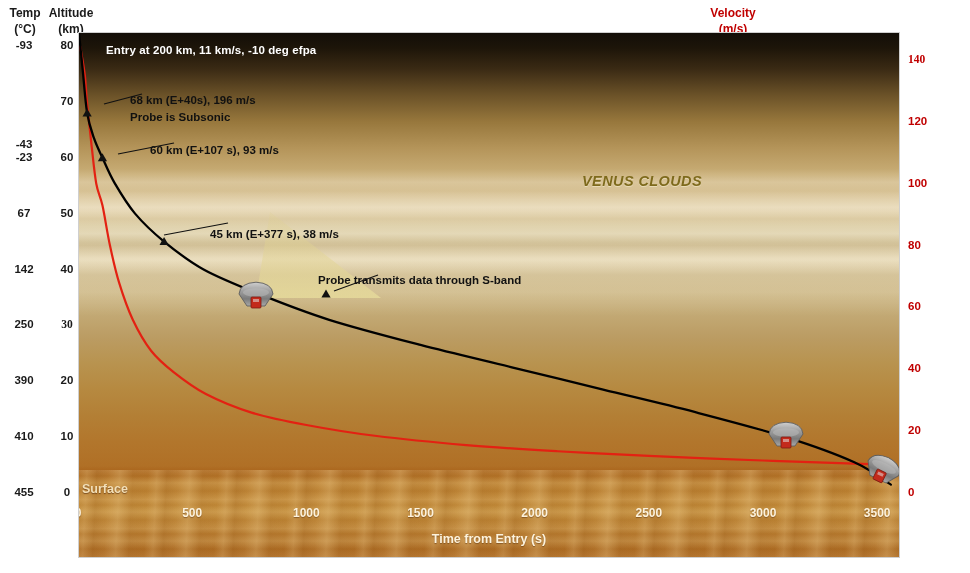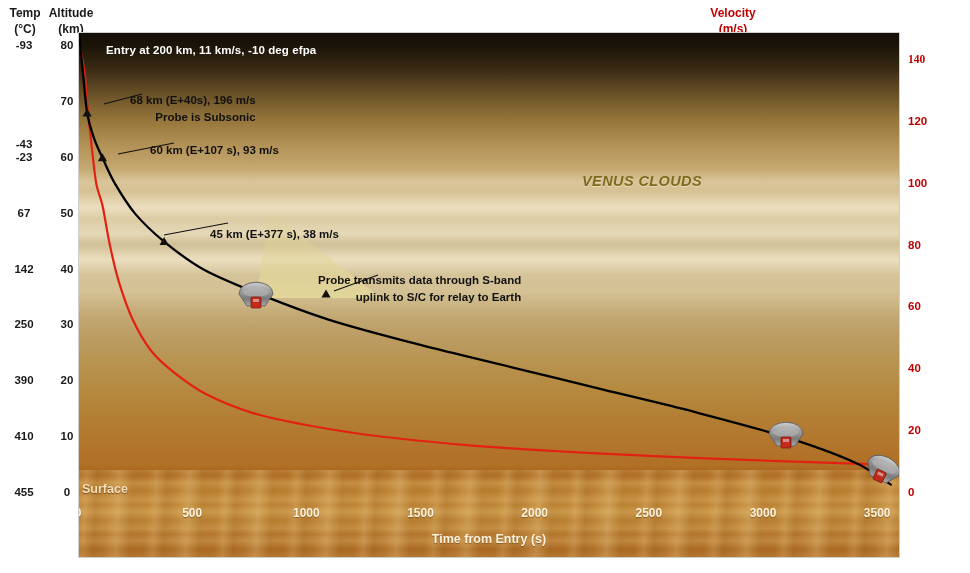"Entry at 200 km, 11" .anno { text-align: right -> none }
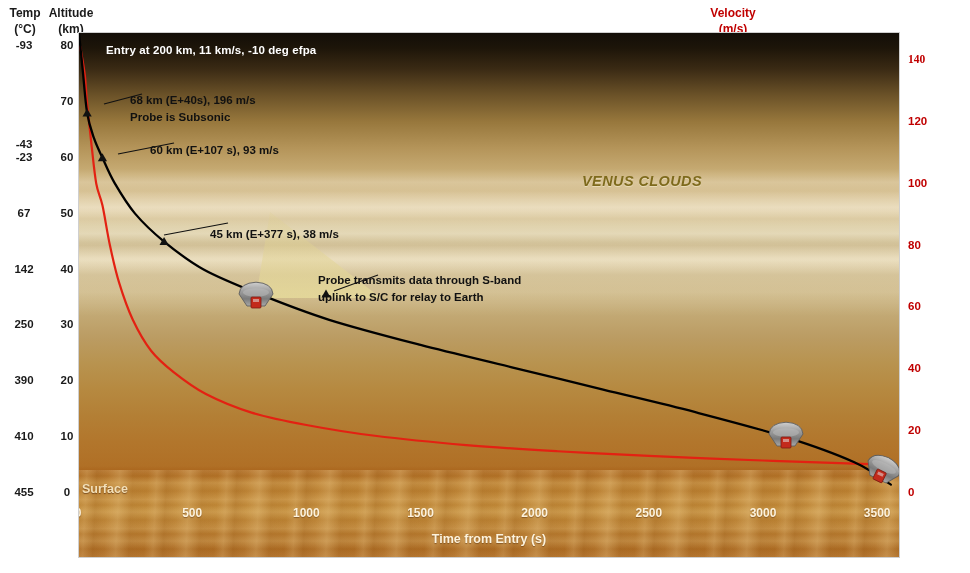"uplink to S/C for relay" div { html: <div>uplink to S/C for relay to Earth</div> -> none }
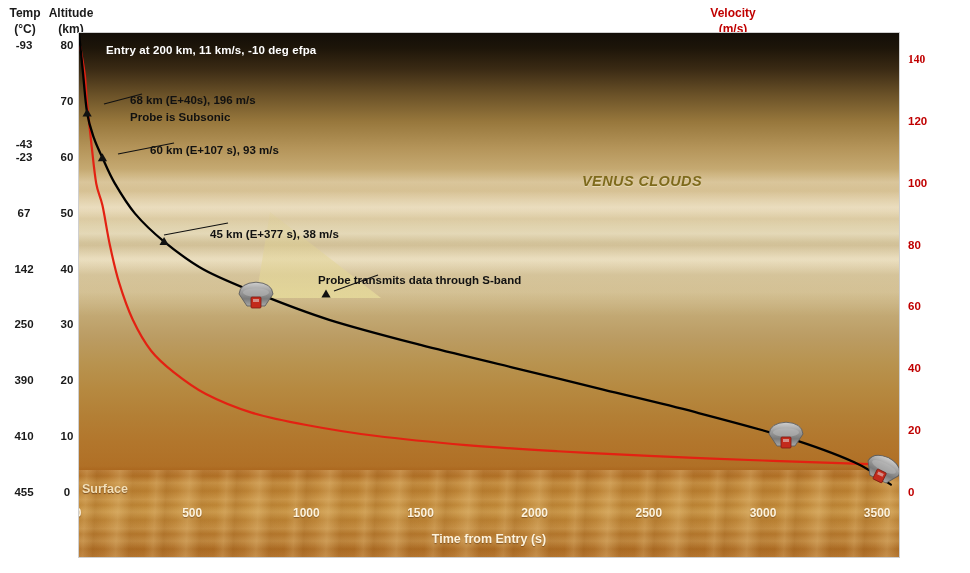"30" div.tick-label { font-family: none -> Liberation Serif, serif }
